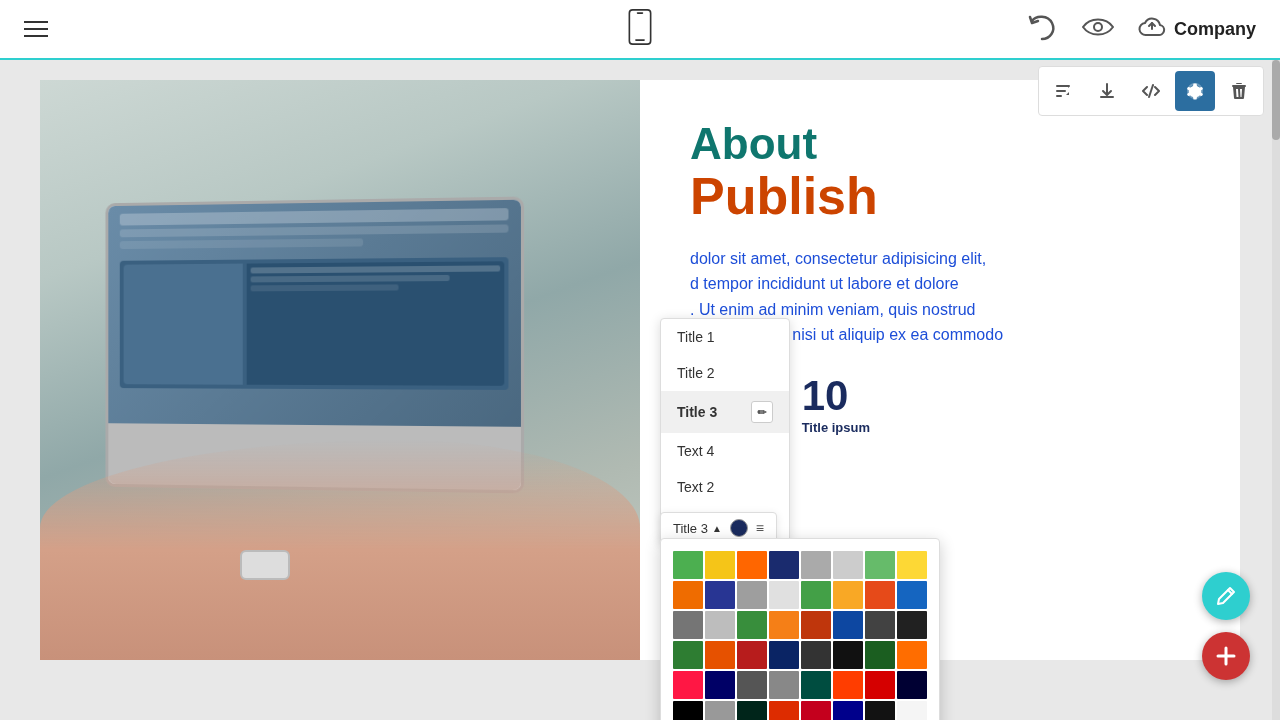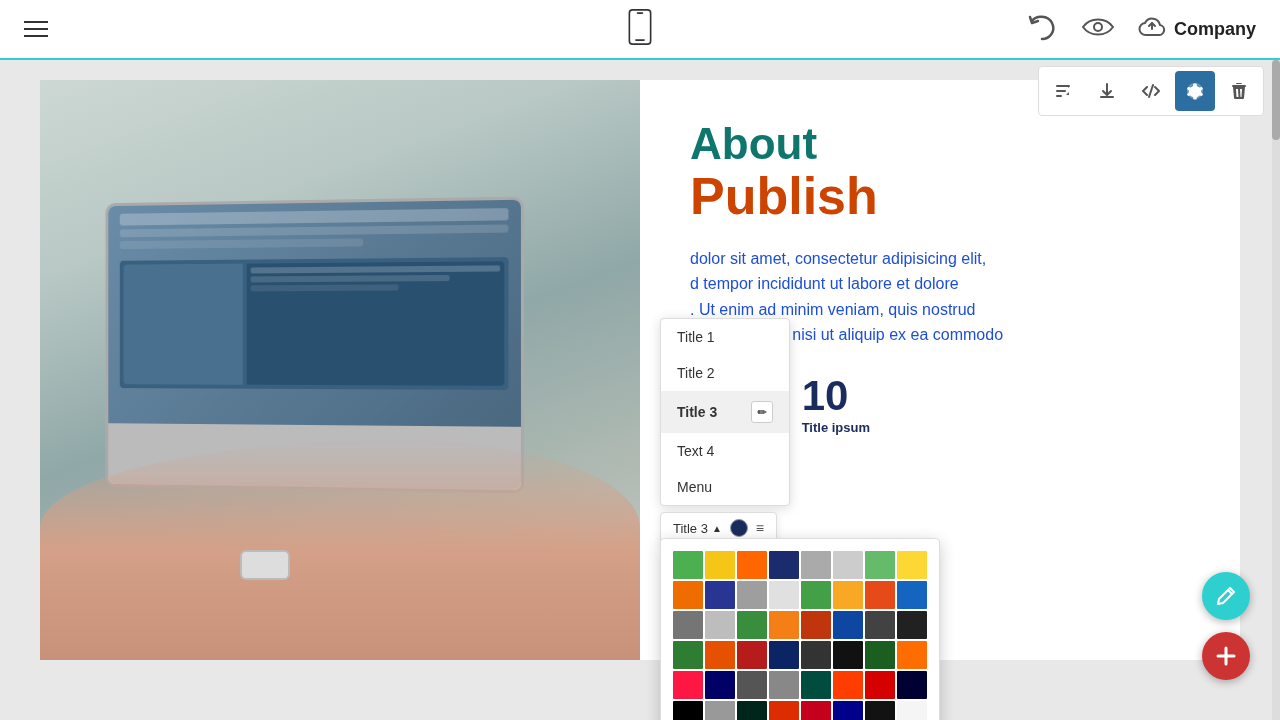"Text 2" div.dropdown-item { html: none -> <div> <span>Text 2</span> </div> }
